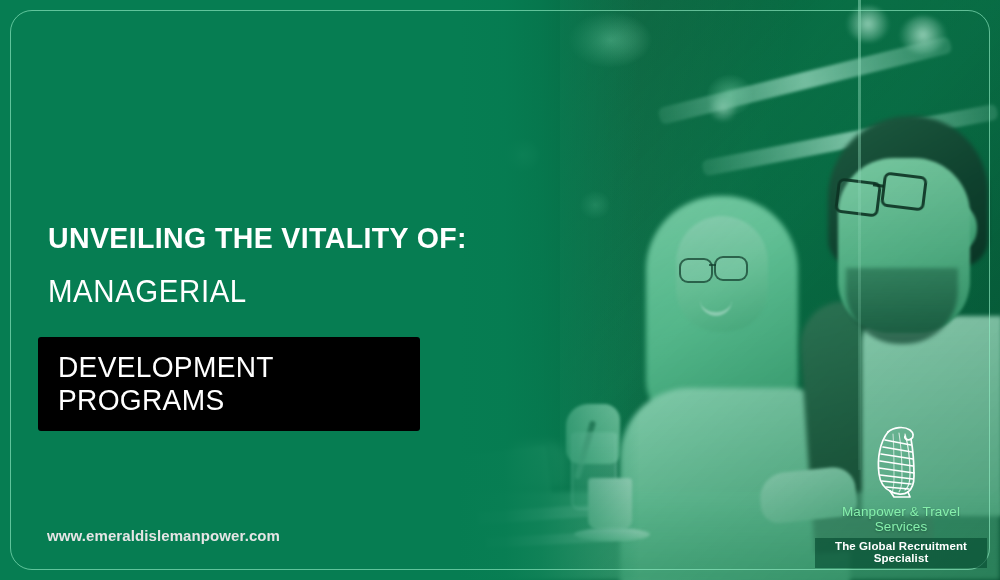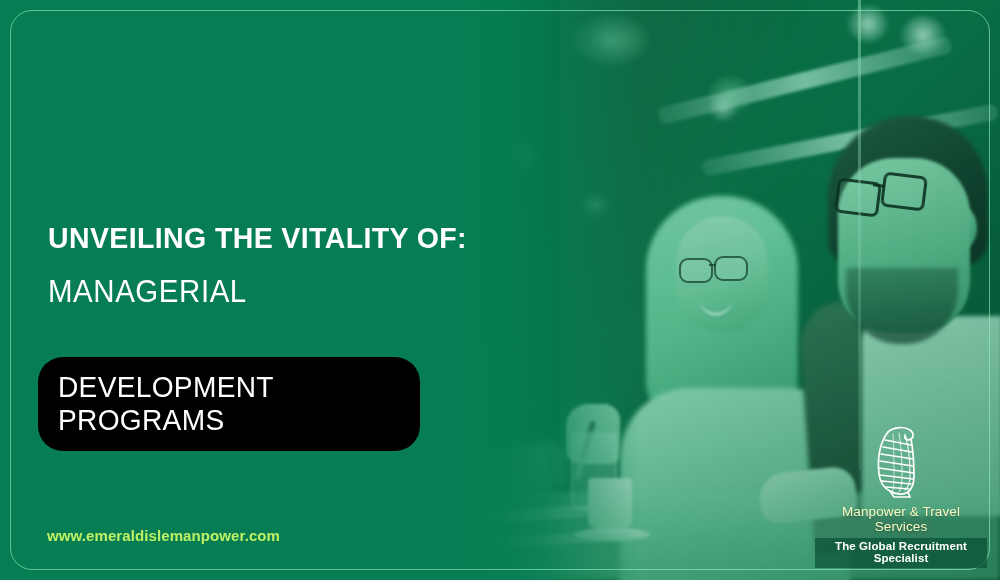"DEVELOPMENT PROGRAMS" .highlight-box { border-radius: 25px -> 3px; top: 357px -> 337px }
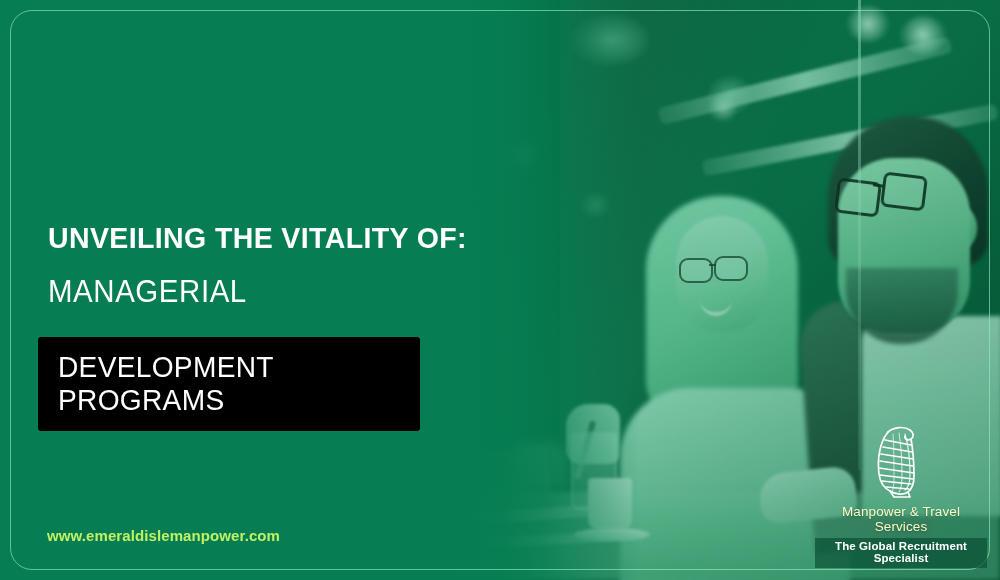"Manpower & Travel Services" .logo-sub { color: #fef9c3 -> #86efac }
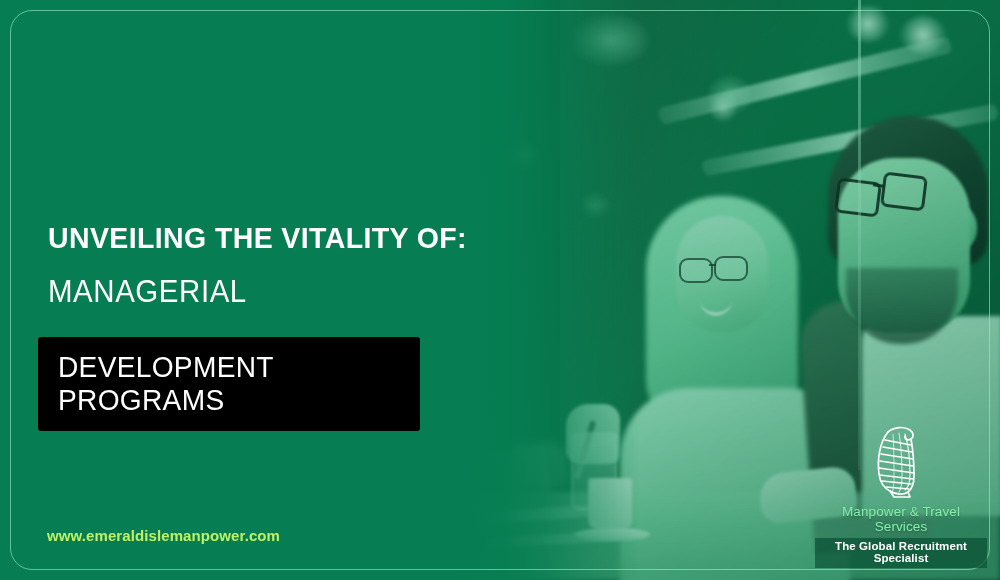"www.emeraldislemanpower.com" .site-url { color: #bef264 -> #e5e5e5 }
